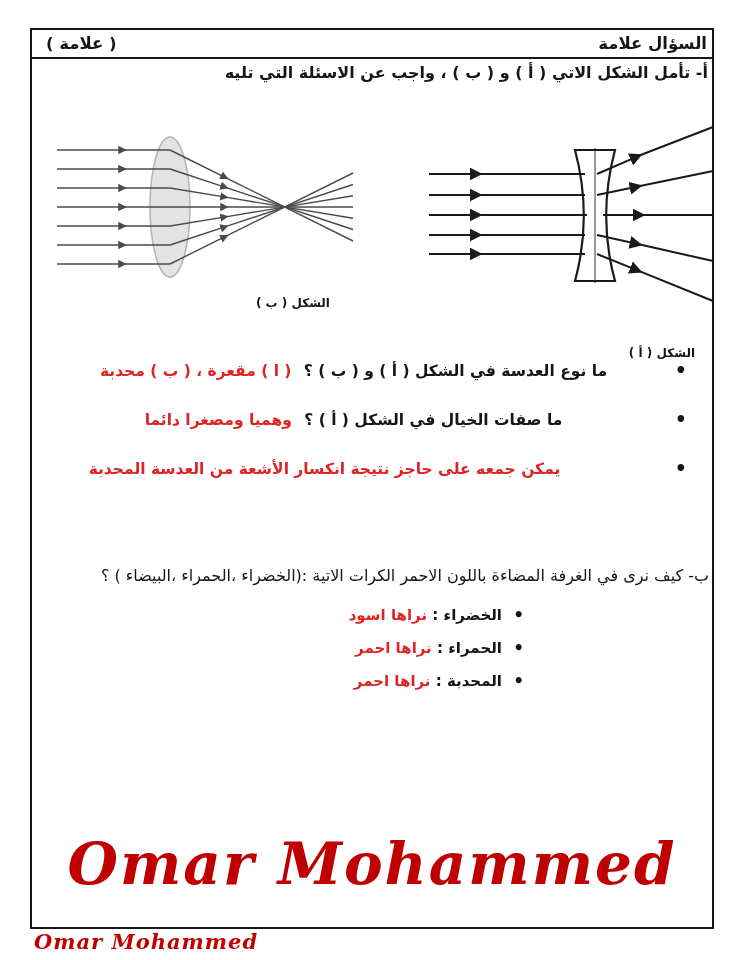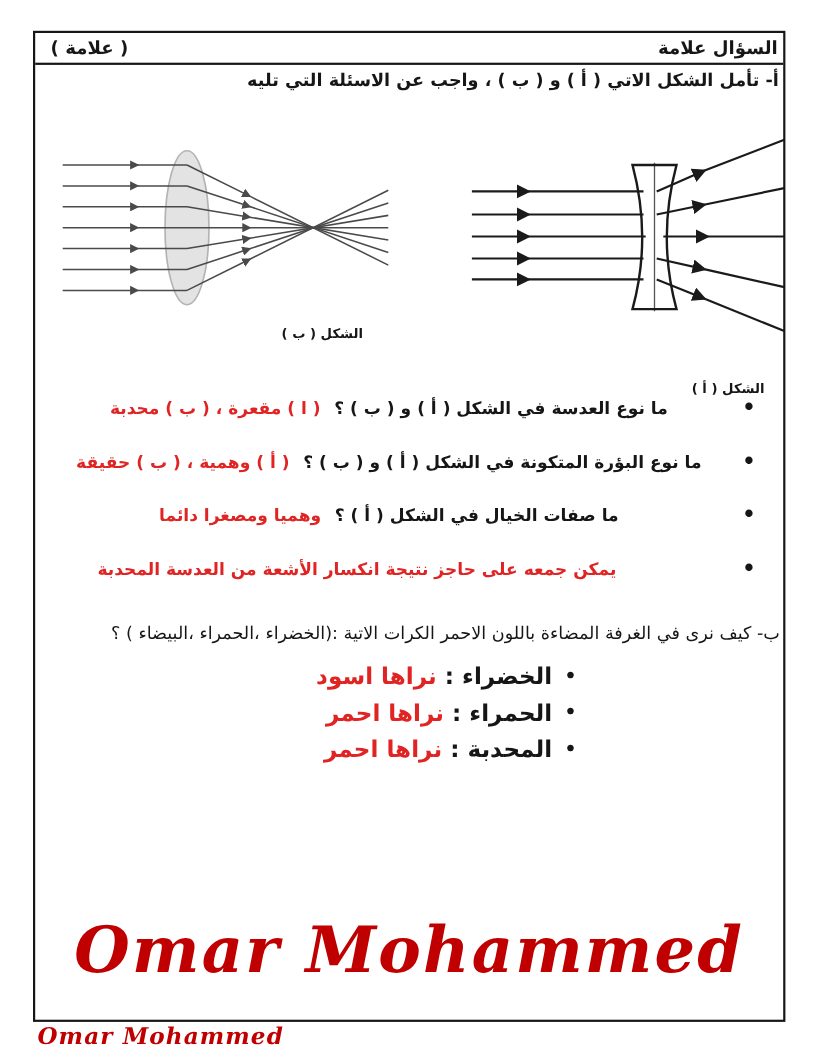"ما نوع البؤرة المتكونة في" div.q-item { html: <div> <span>ما نوع البؤرة المتكونة في الشكل ( أ ) و ( ب ) ؟</span> <span>( أ ) وهمية ، ( ب ) حقيقة</span> </div> -> none }
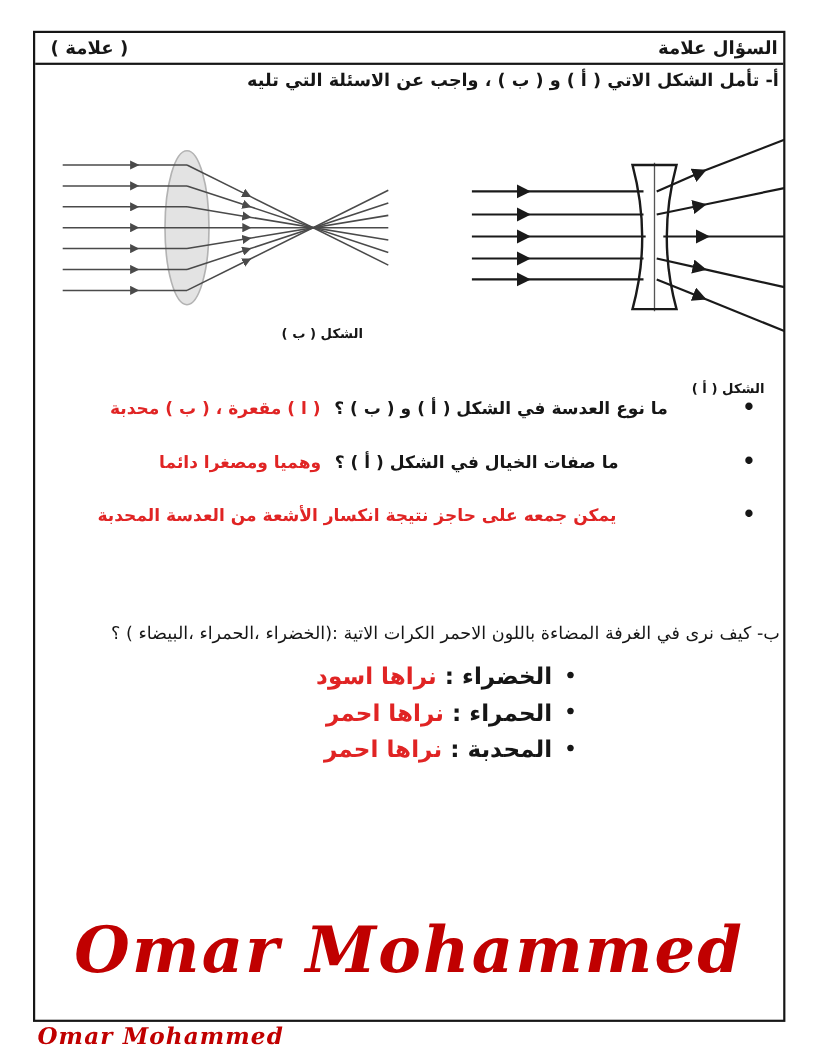"الخضراء : نراها اسود" .sub-item { font-size: 21px -> 15px }
